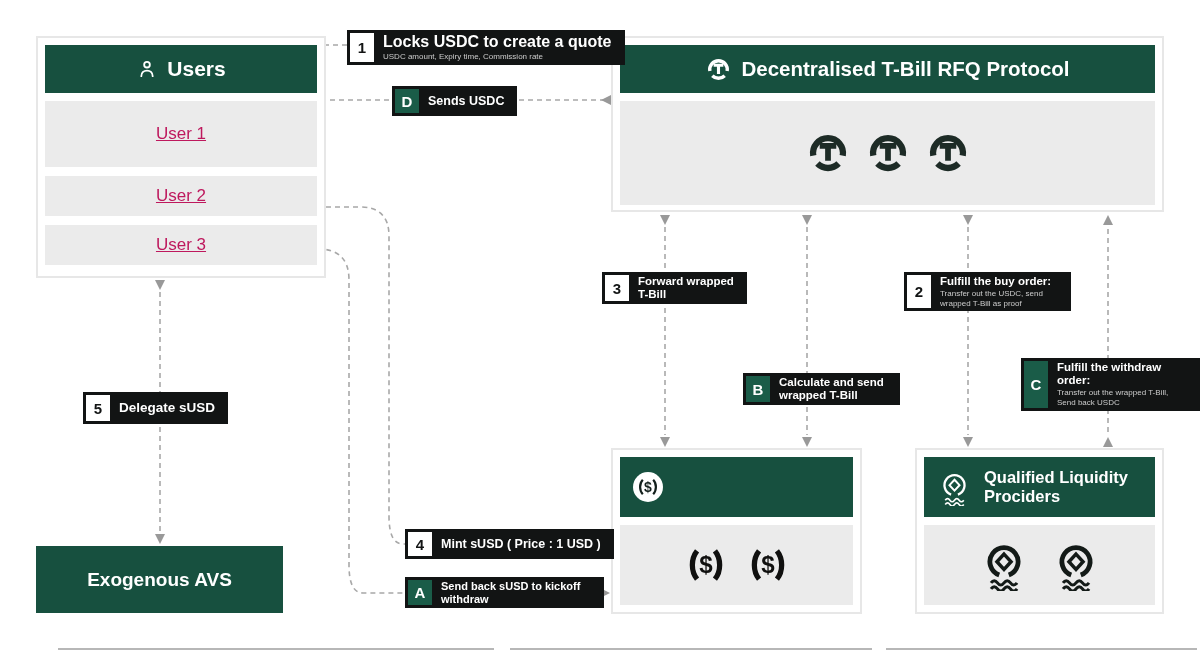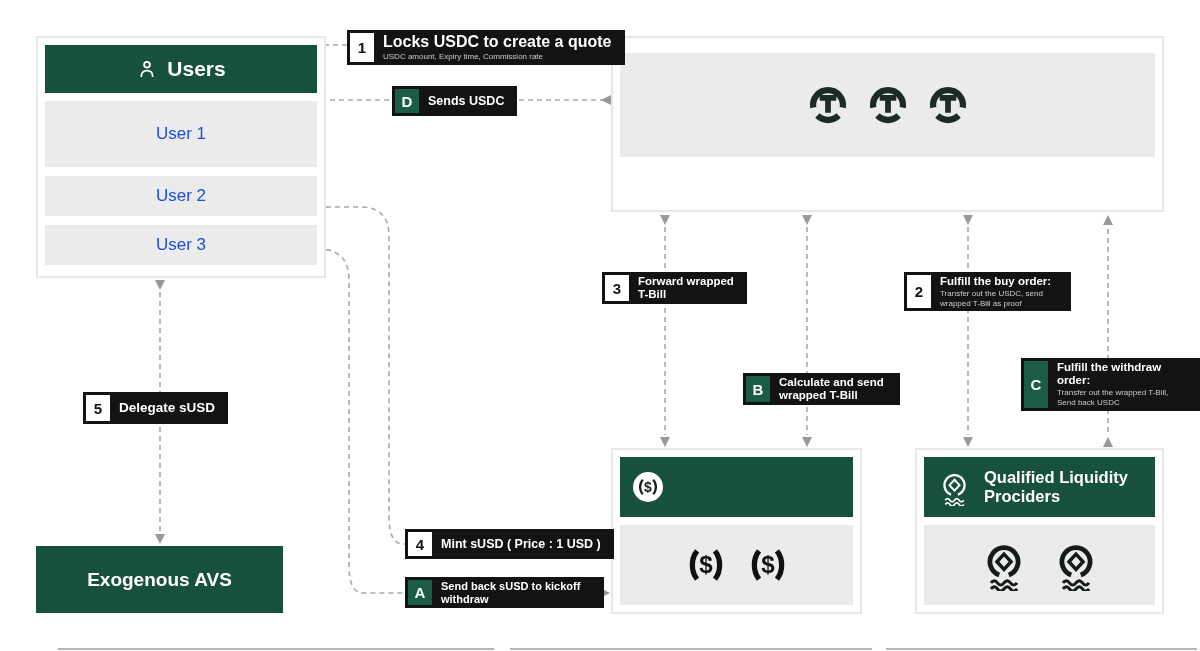"Decentralised T-Bill RFQ Protocol" div.panel-header { html: none -> <div> <span> <svg> <path></path> <path></path> <path></path> </svg> </span> <span>Decentralised T-Bill RFQ Protocol</span> </div> }
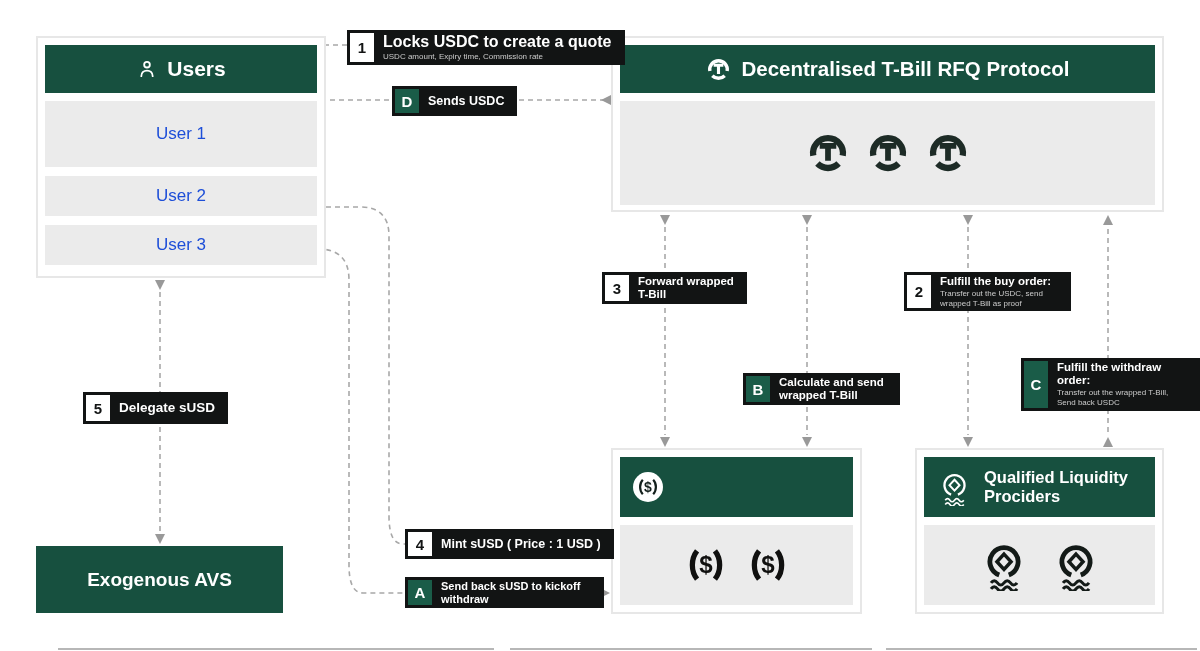"User 1" .user-row { color: #1d4ed8 -> #be185d; text-decoration: none -> underline }
